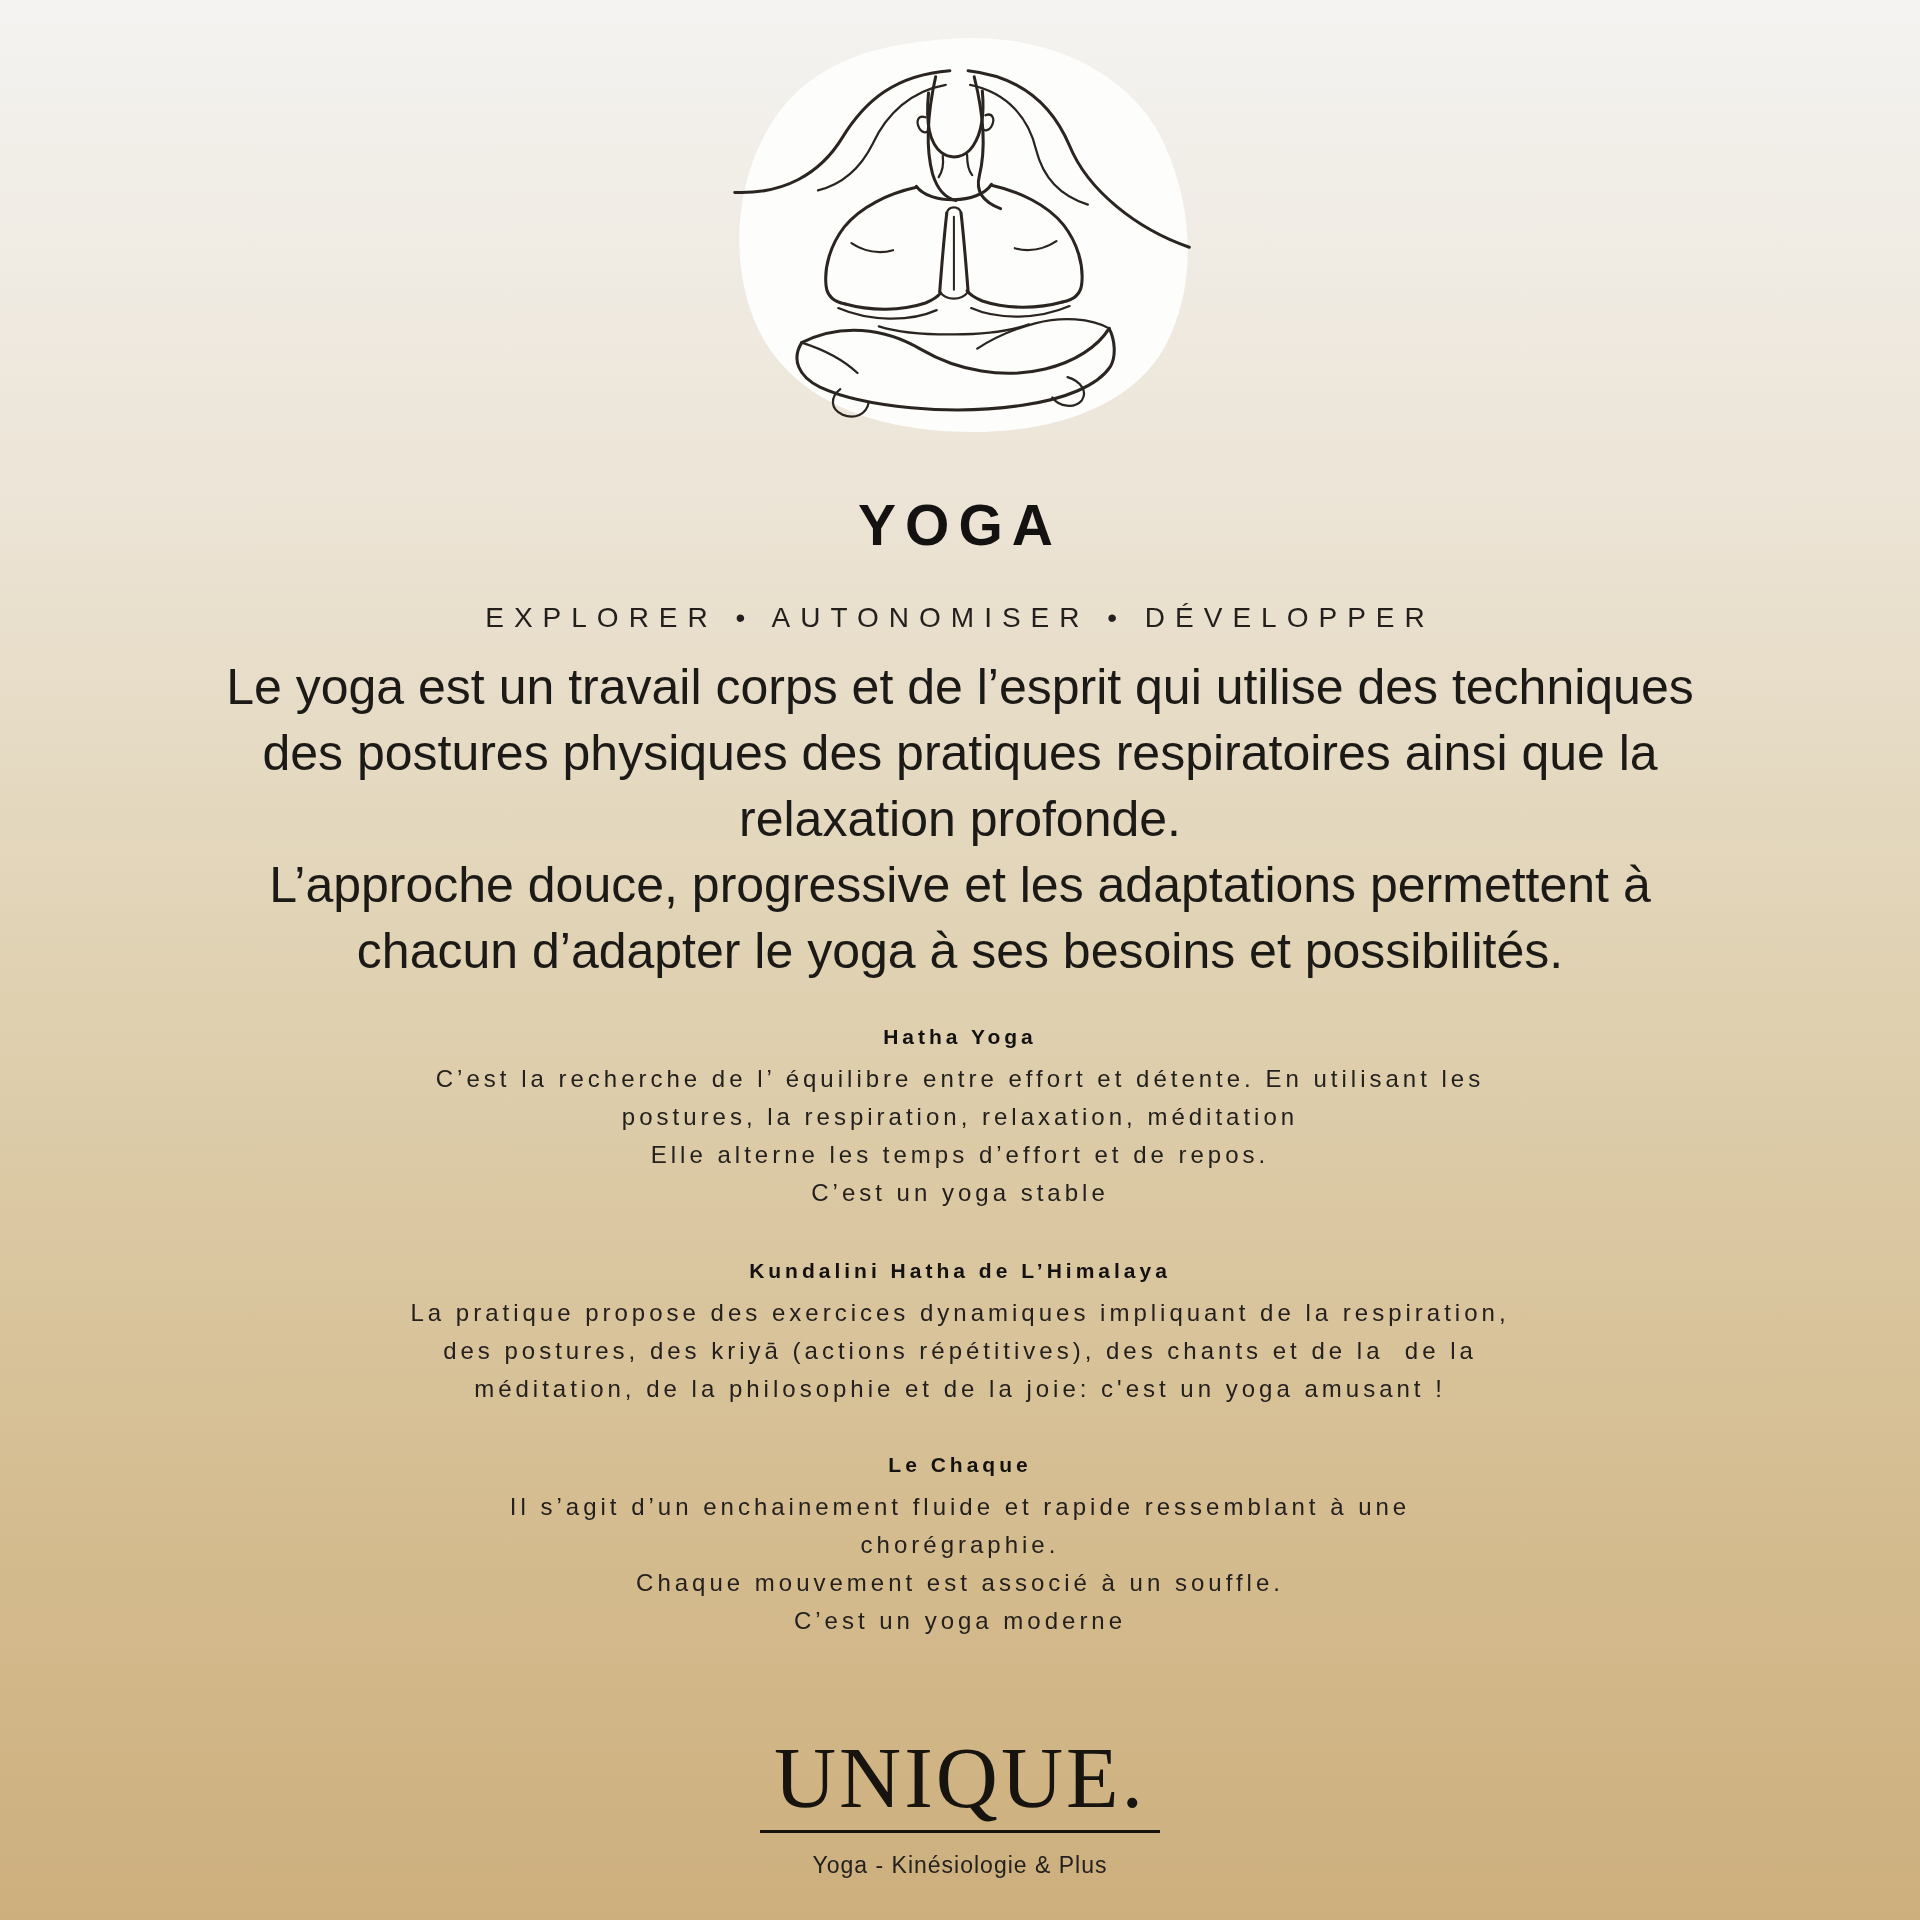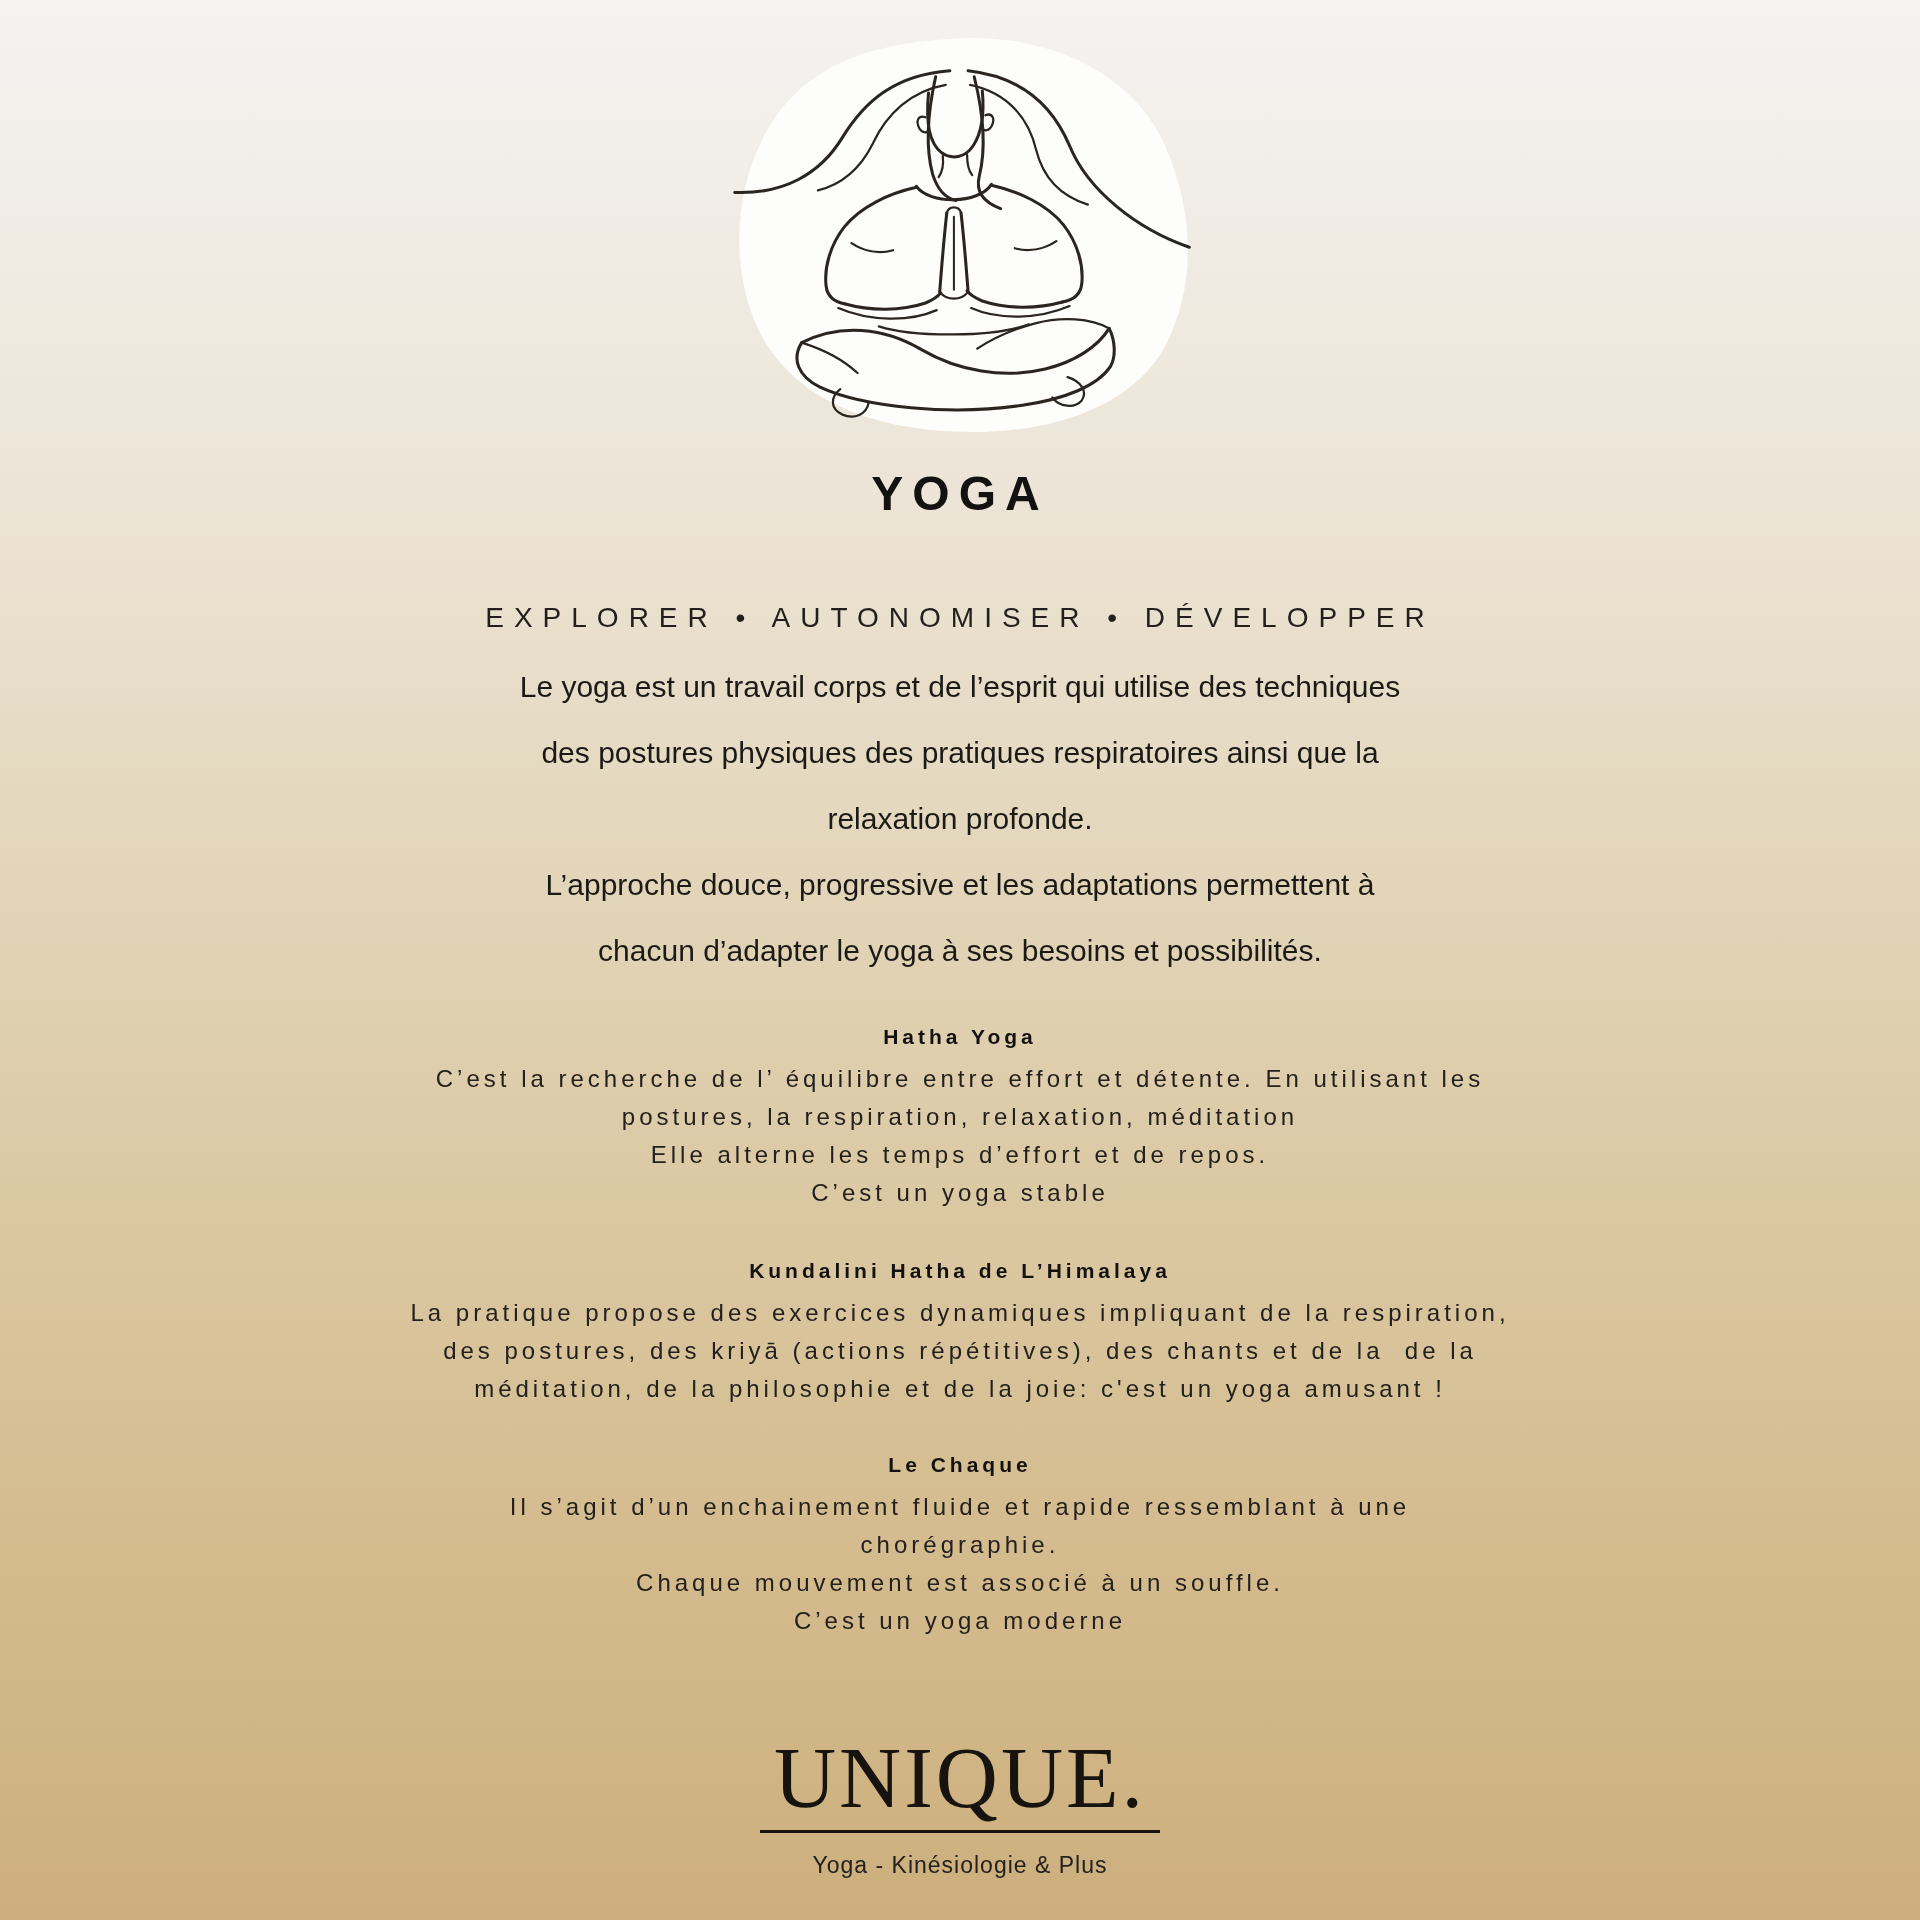"YOGA" .title { font-size: 48px -> 57px; top: 466px -> 492px }
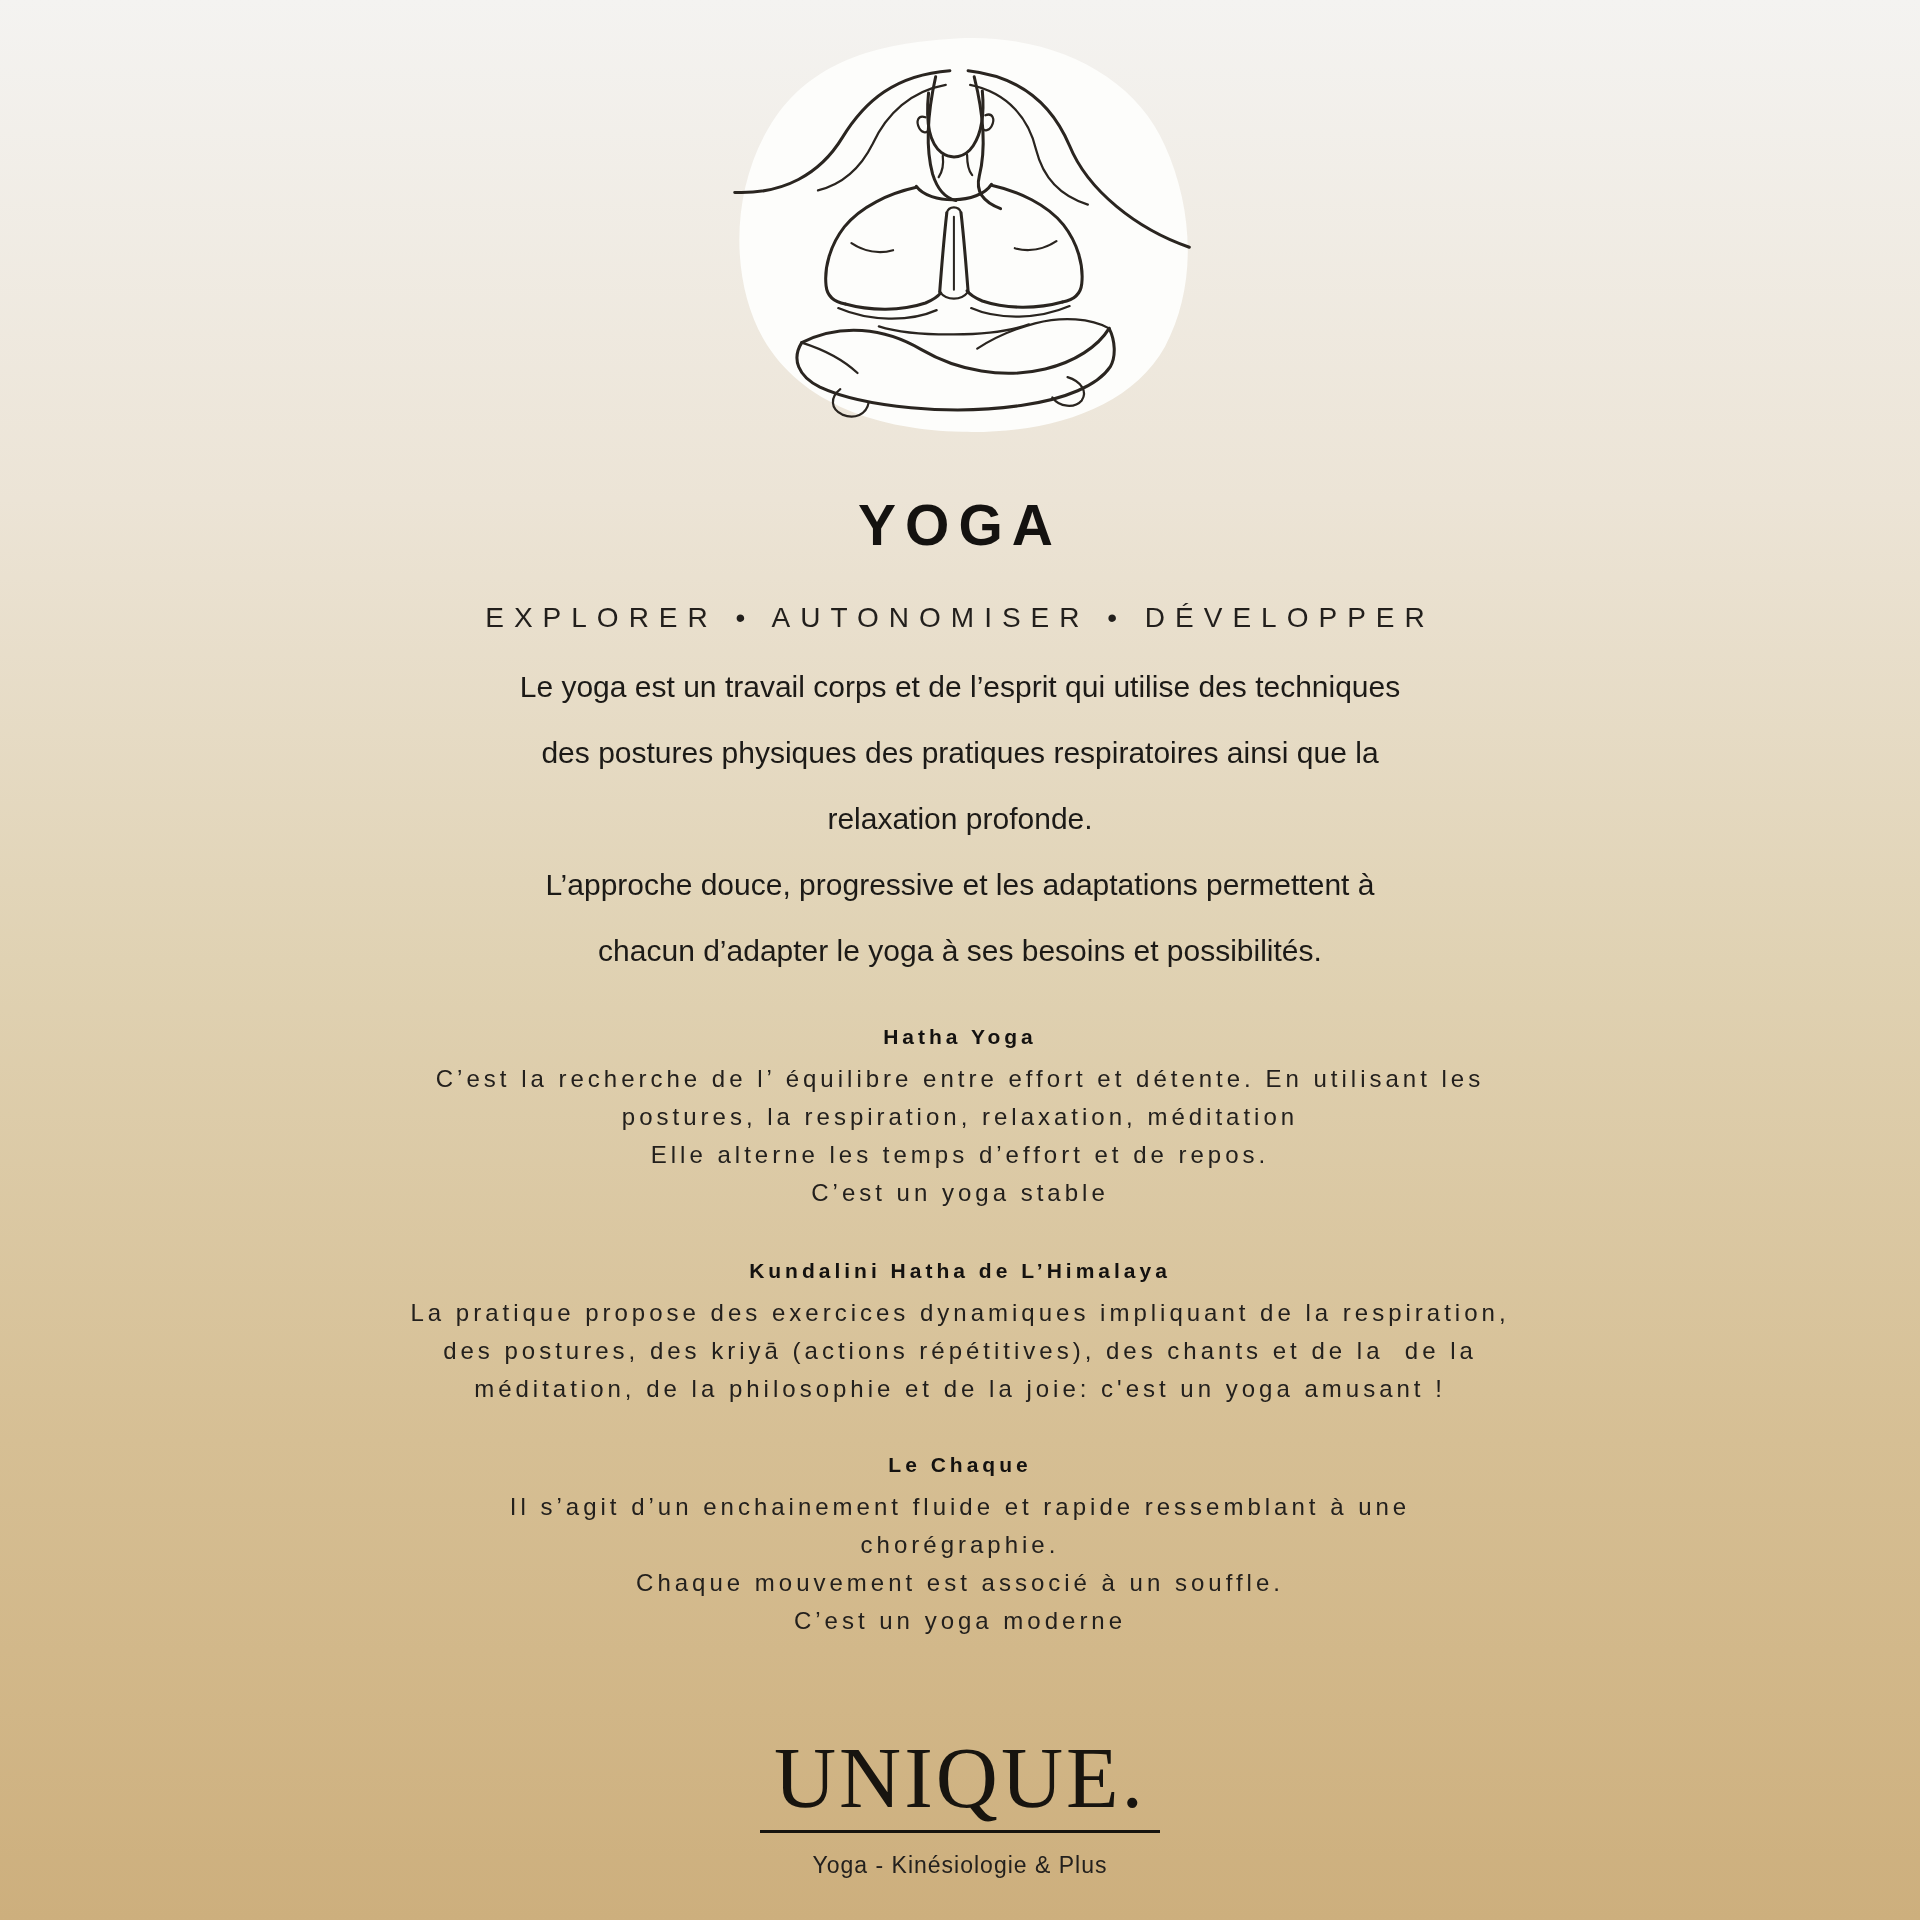"Le yoga est un travail" .lead div, .approach div { font-size: 30px -> 50px }
